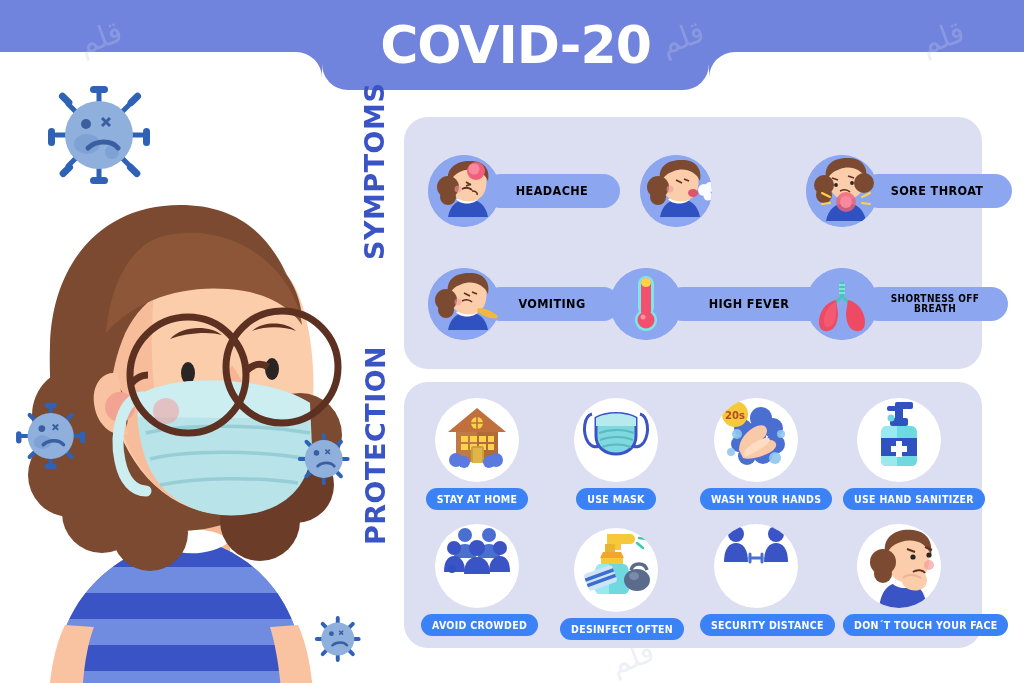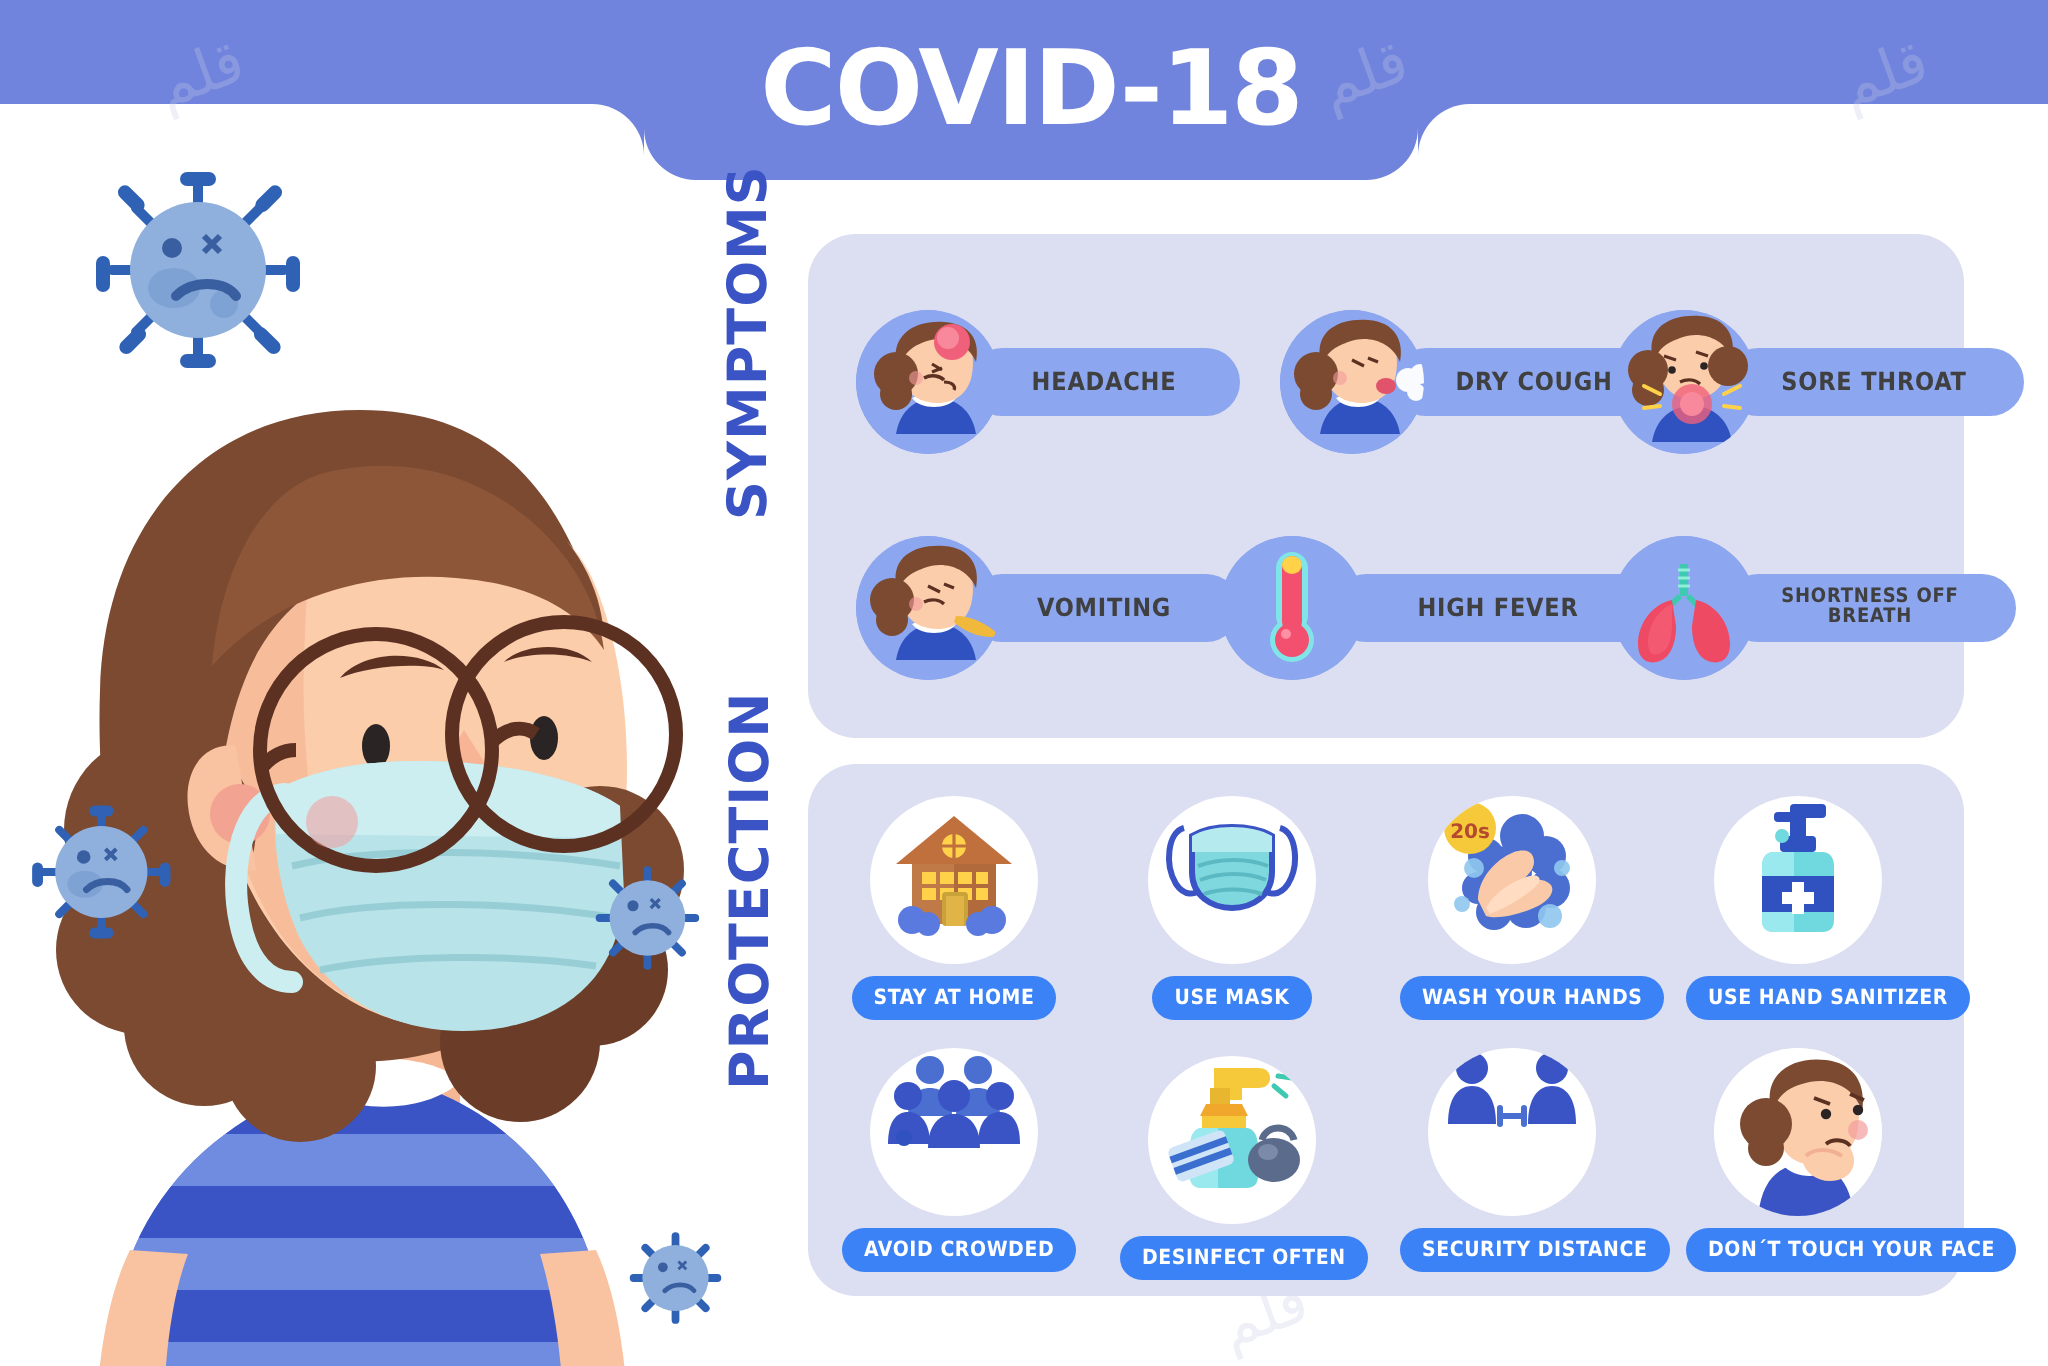"COVID-18" div.title { text: COVID-18 -> COVID-20 }
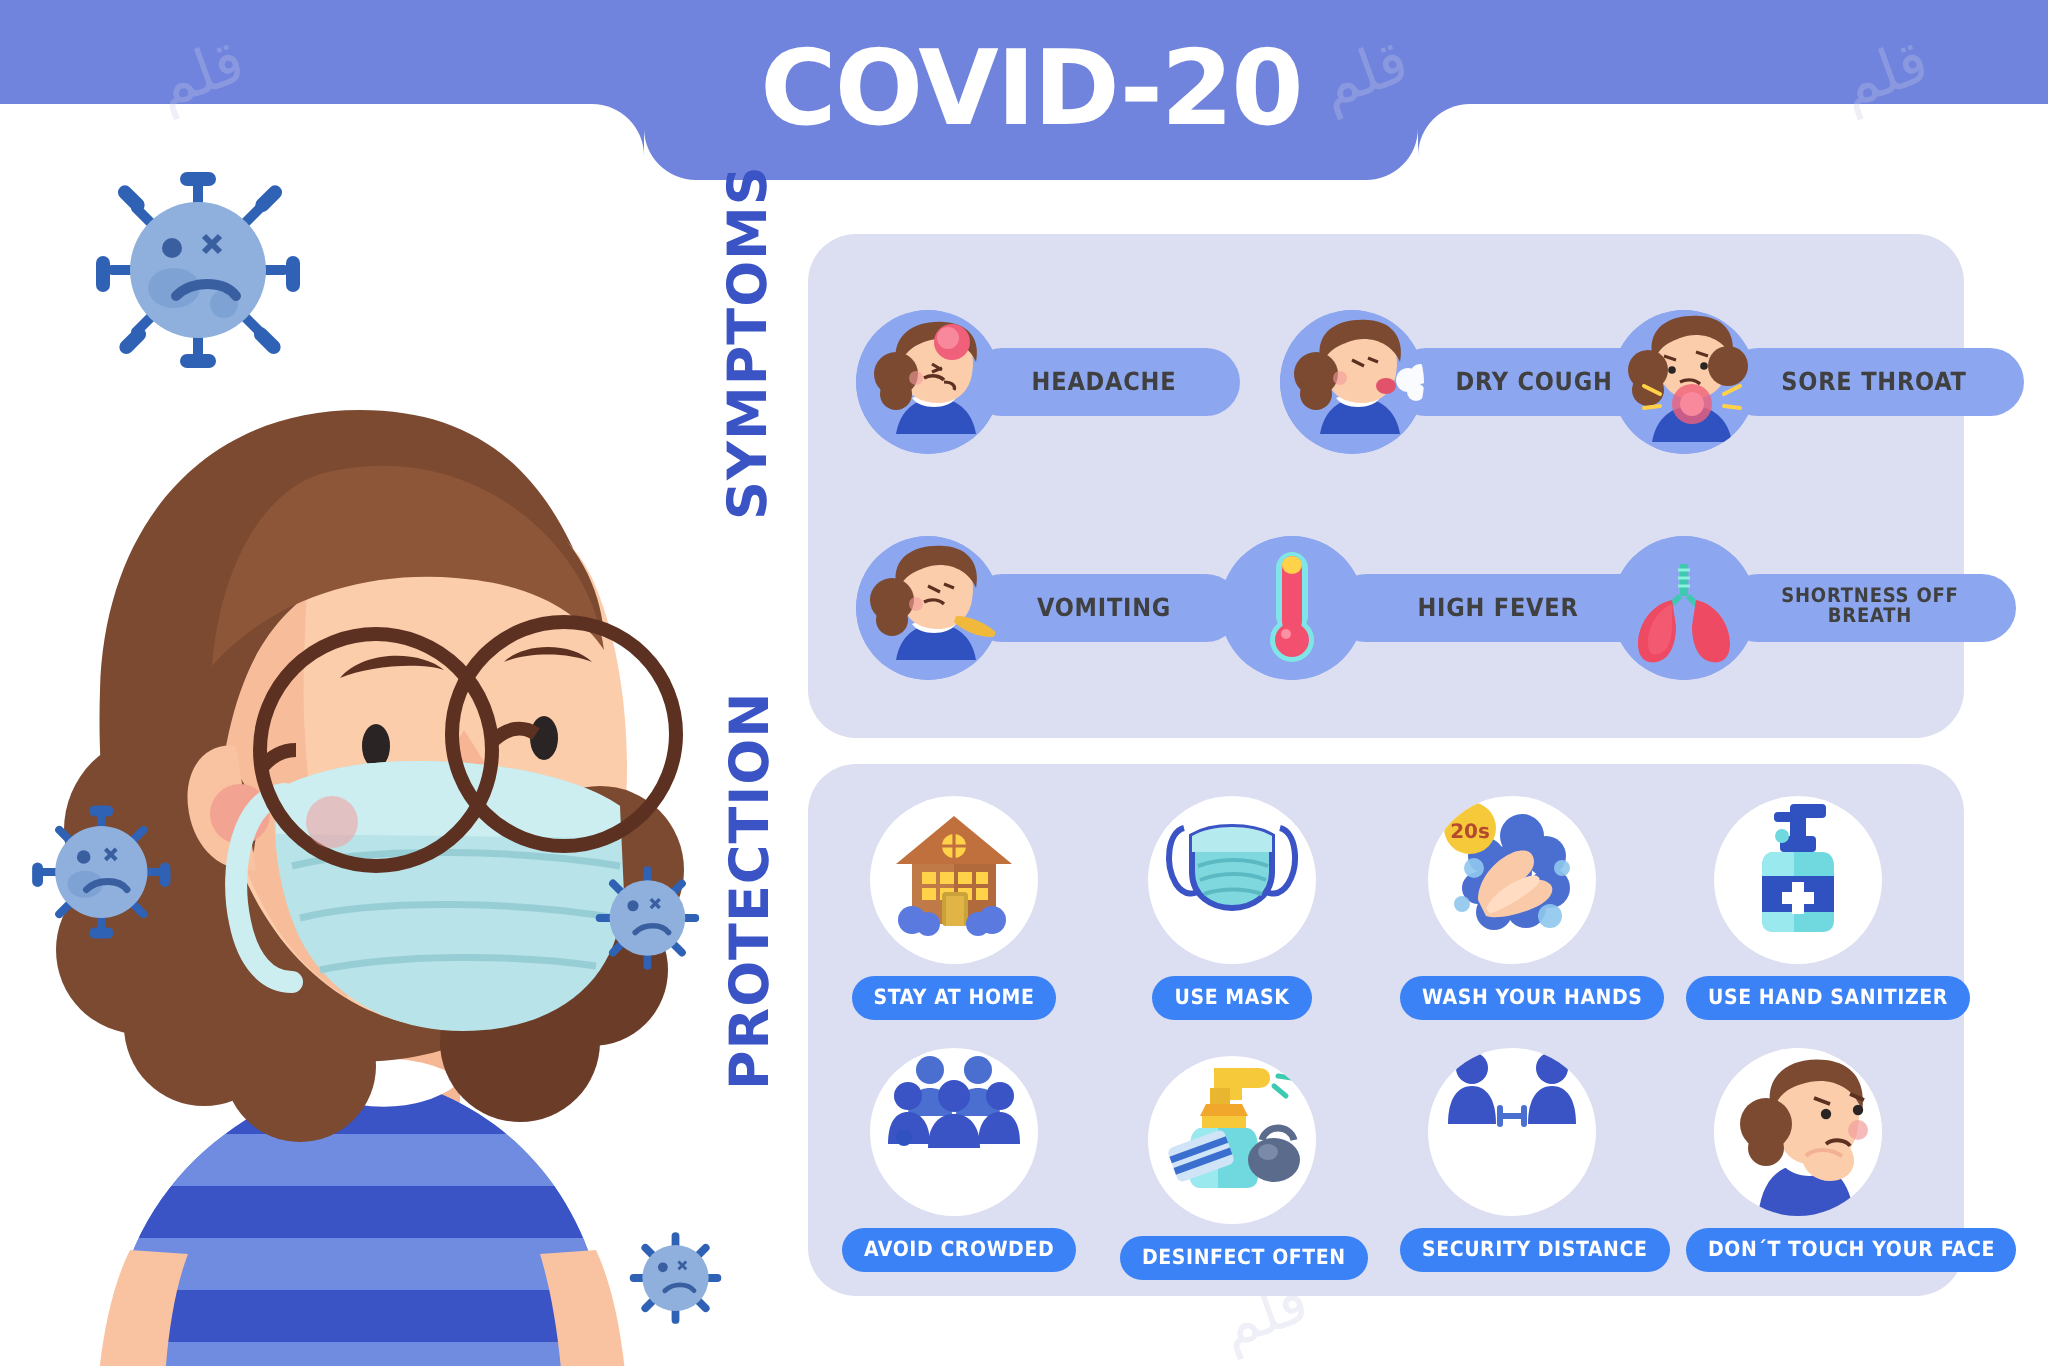"HEADACHE" .sym-pill { color: #404040 -> #000000 }
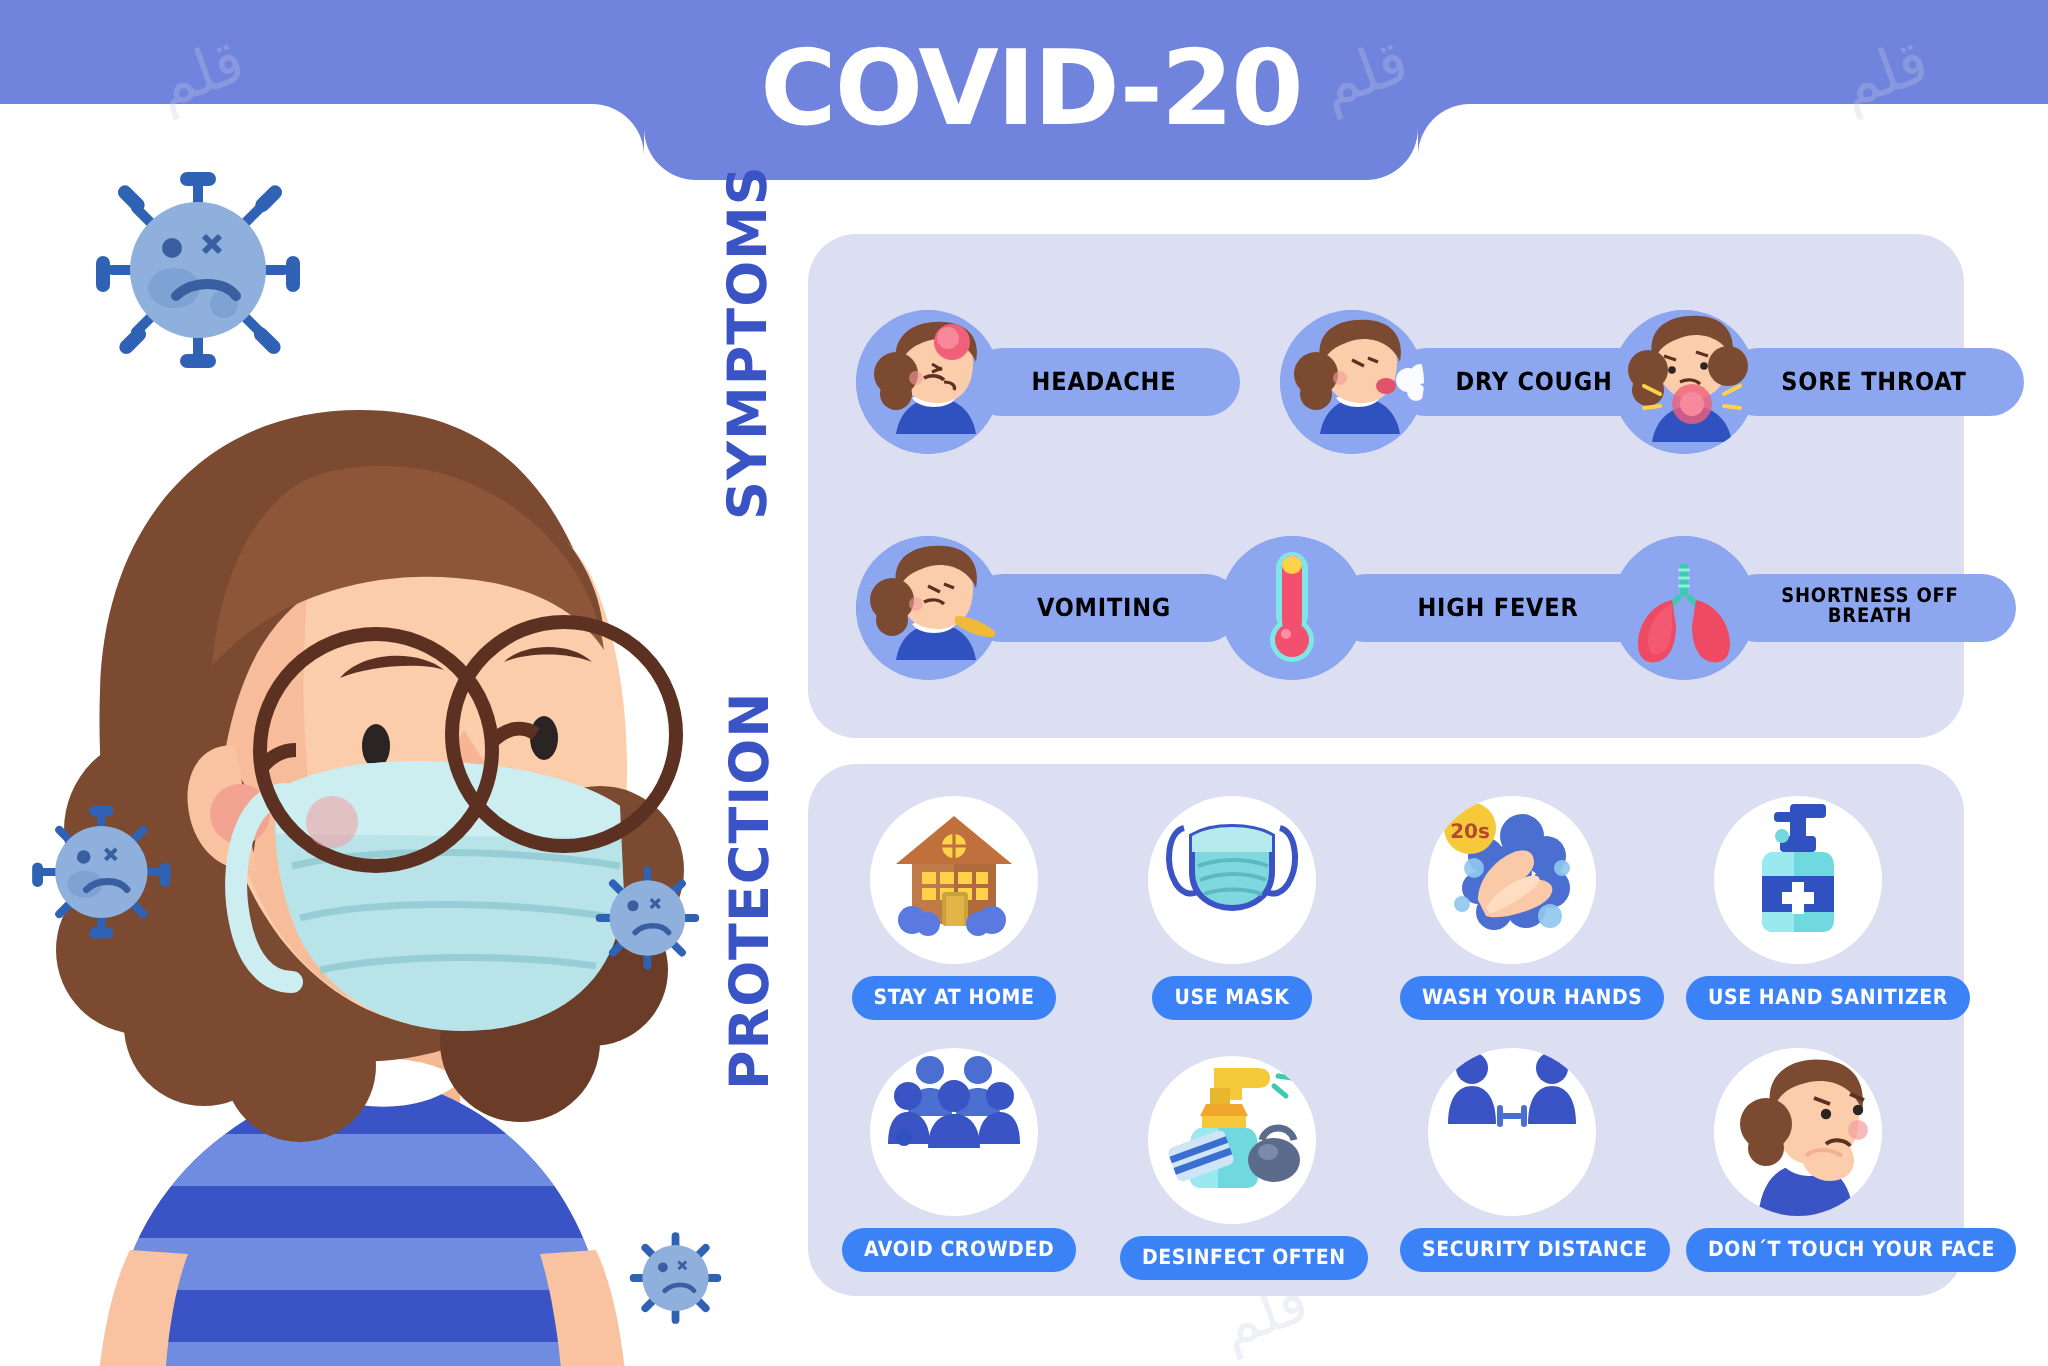"DRY COUGH" div.sym-pill { html: <div>DRY COUGH</div> -> none }
